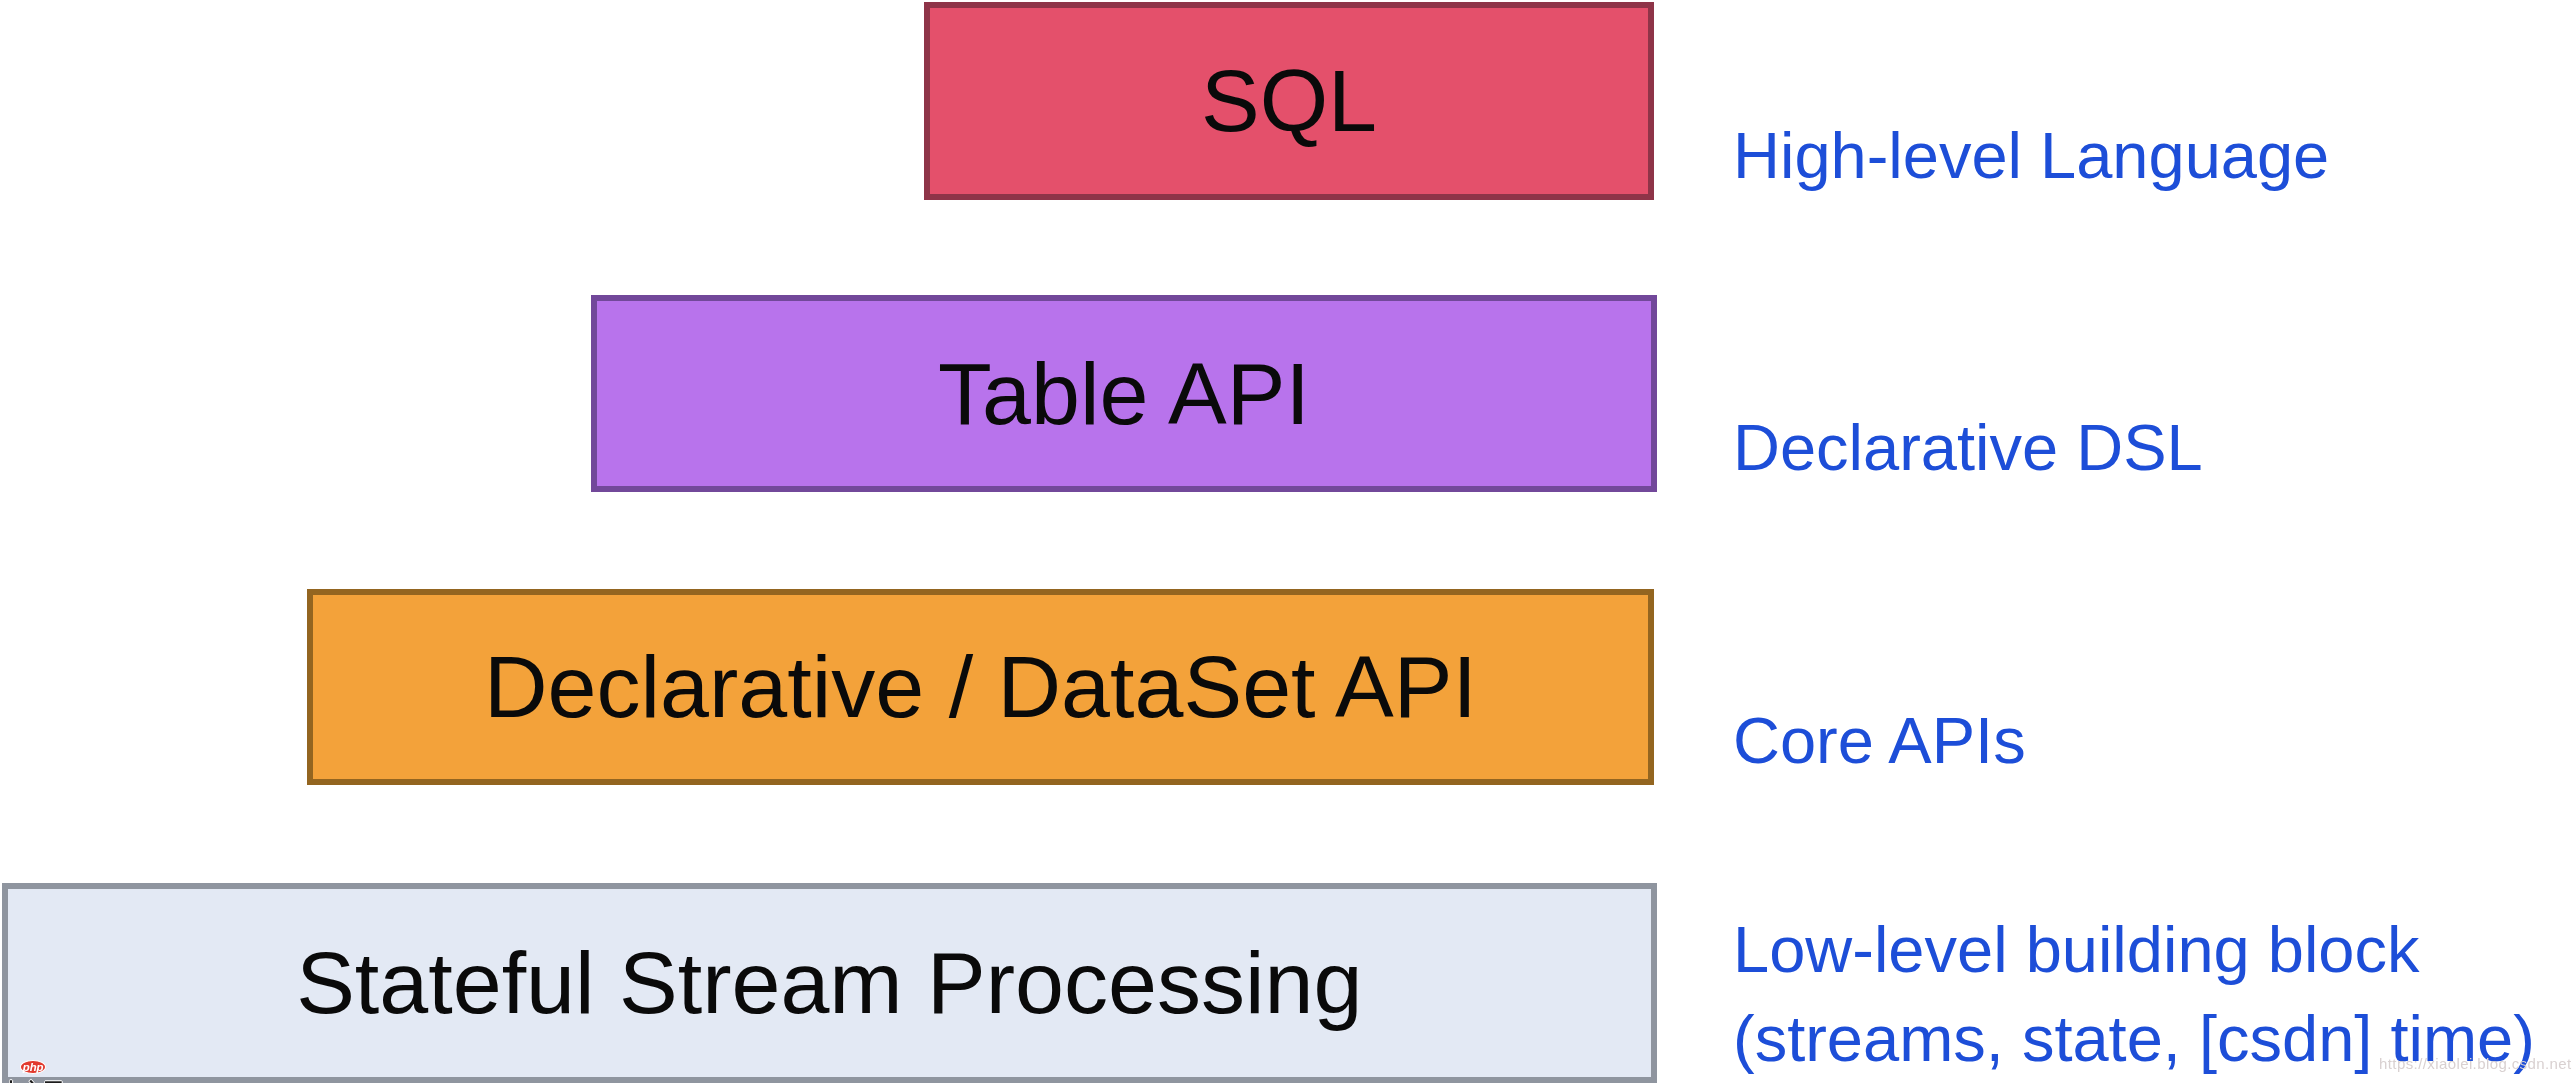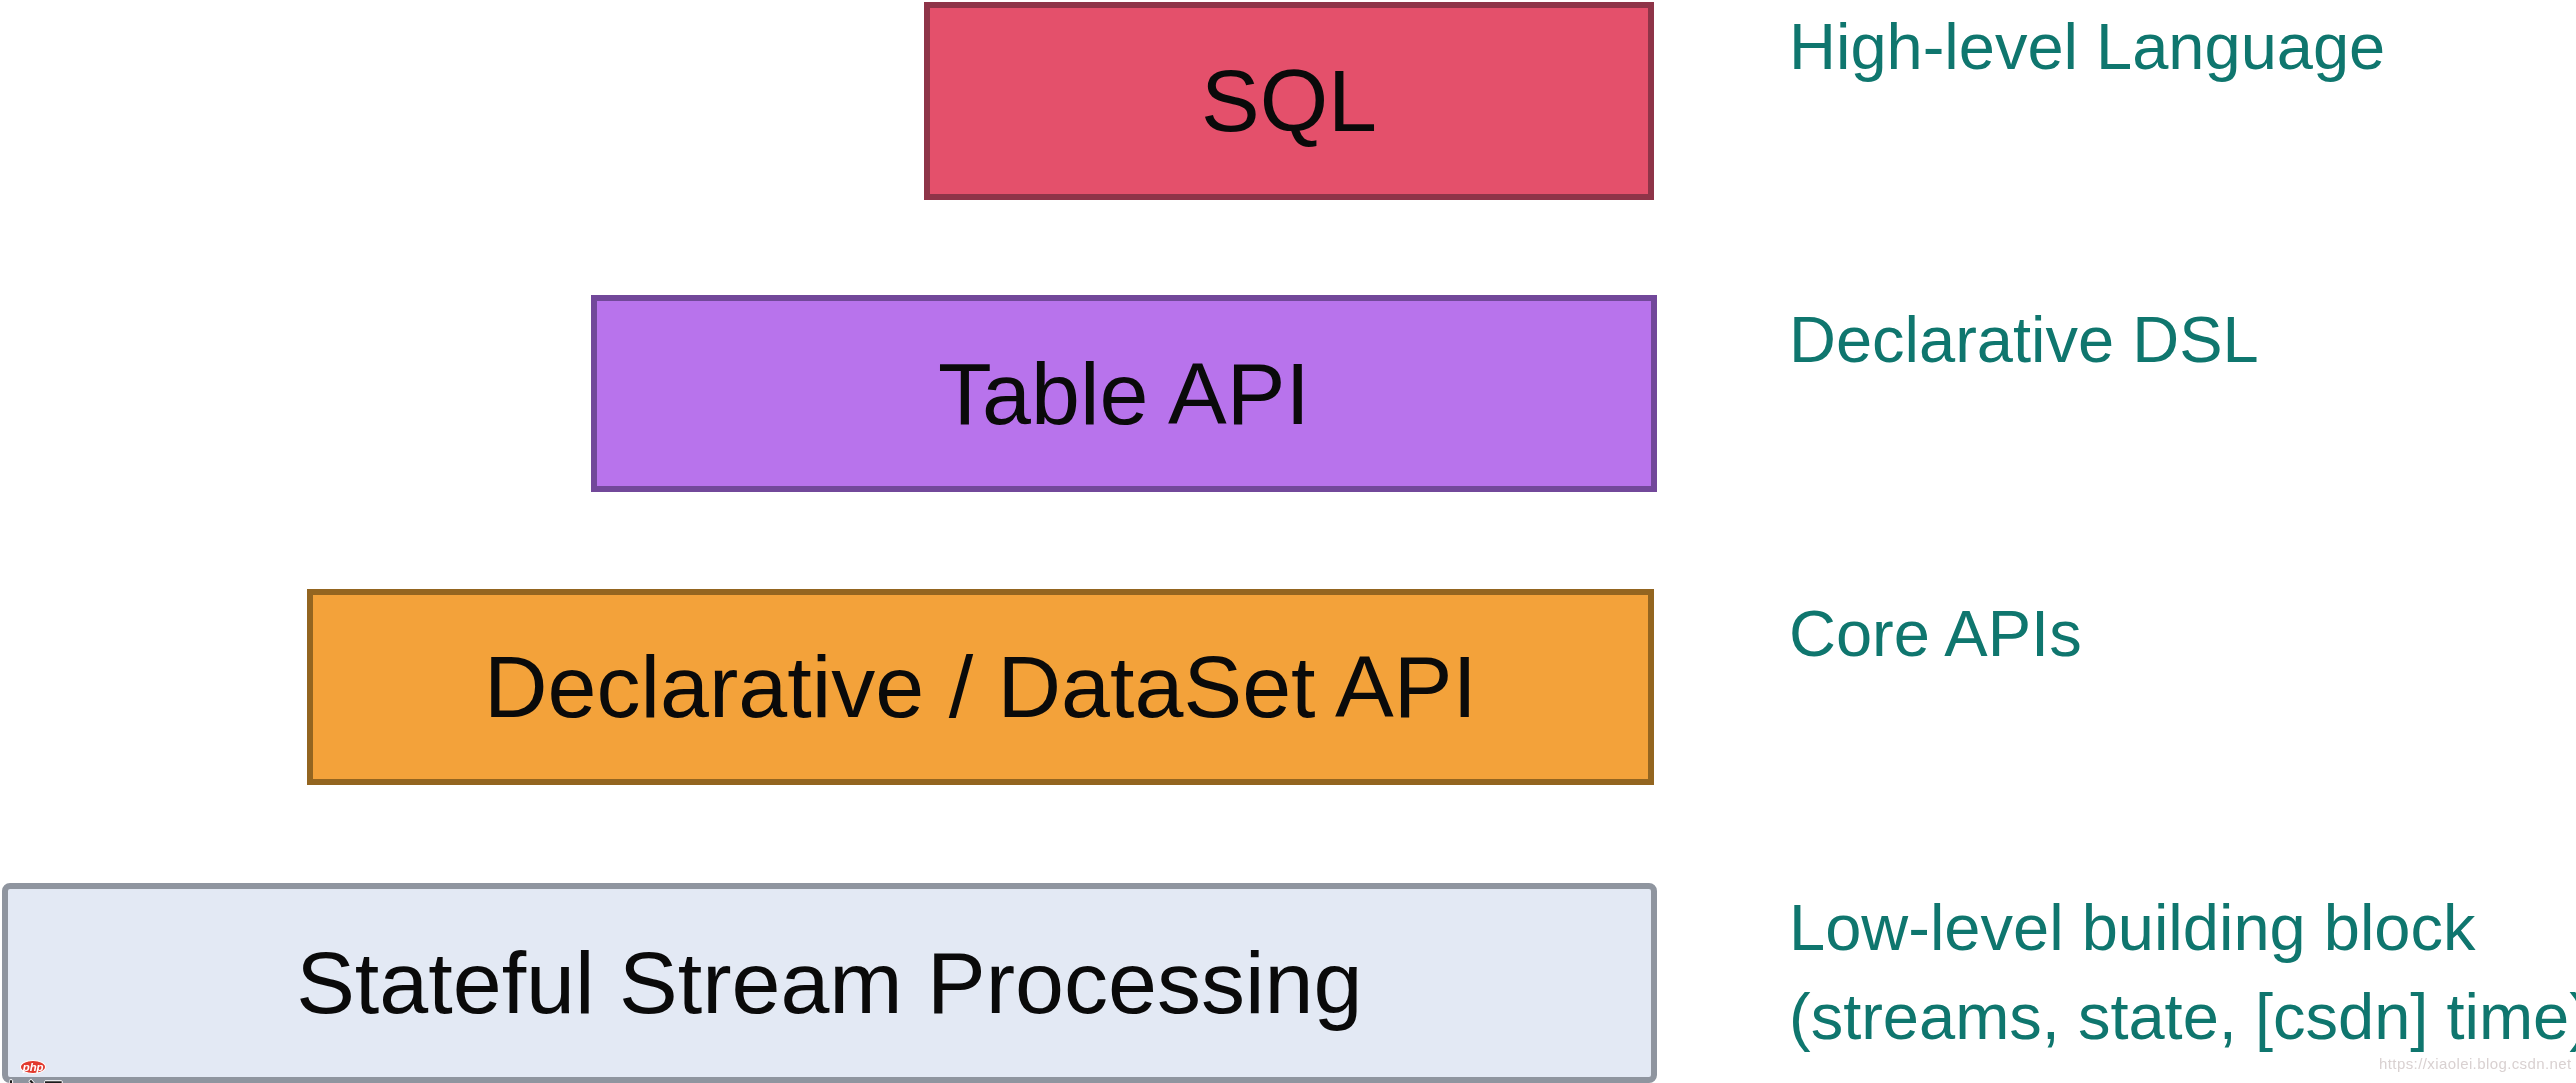"High-level Language" .annotation { color: #0f766e -> #1d4ed8; justify-content: flex-start -> flex-end; left: 1789px -> 1733px }
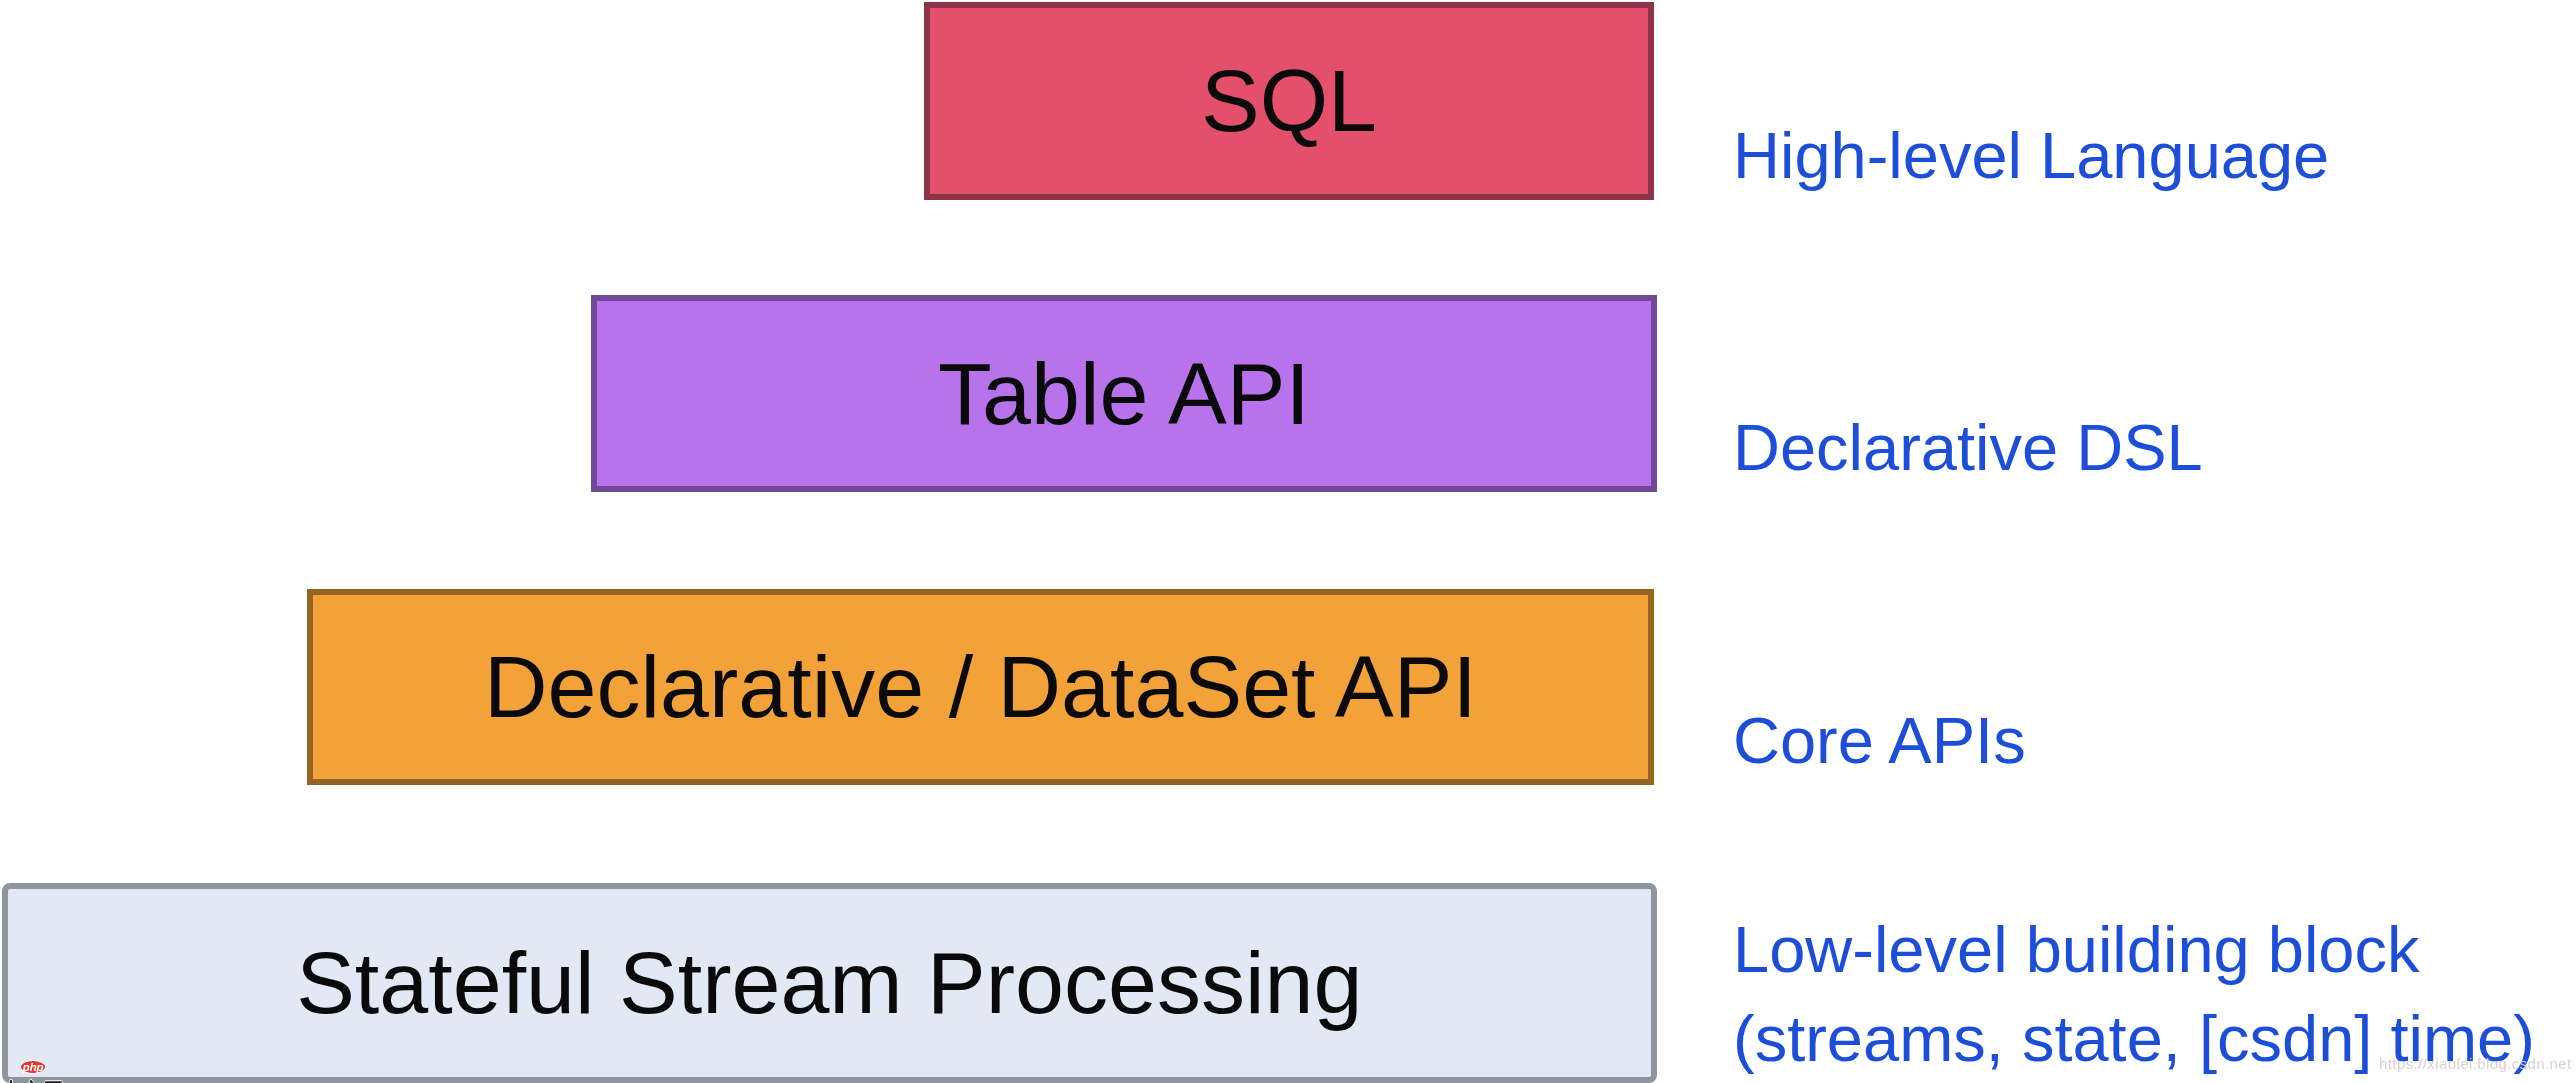"Stateful Stream Processing" #box-stateful { border-radius: 8px -> none }
